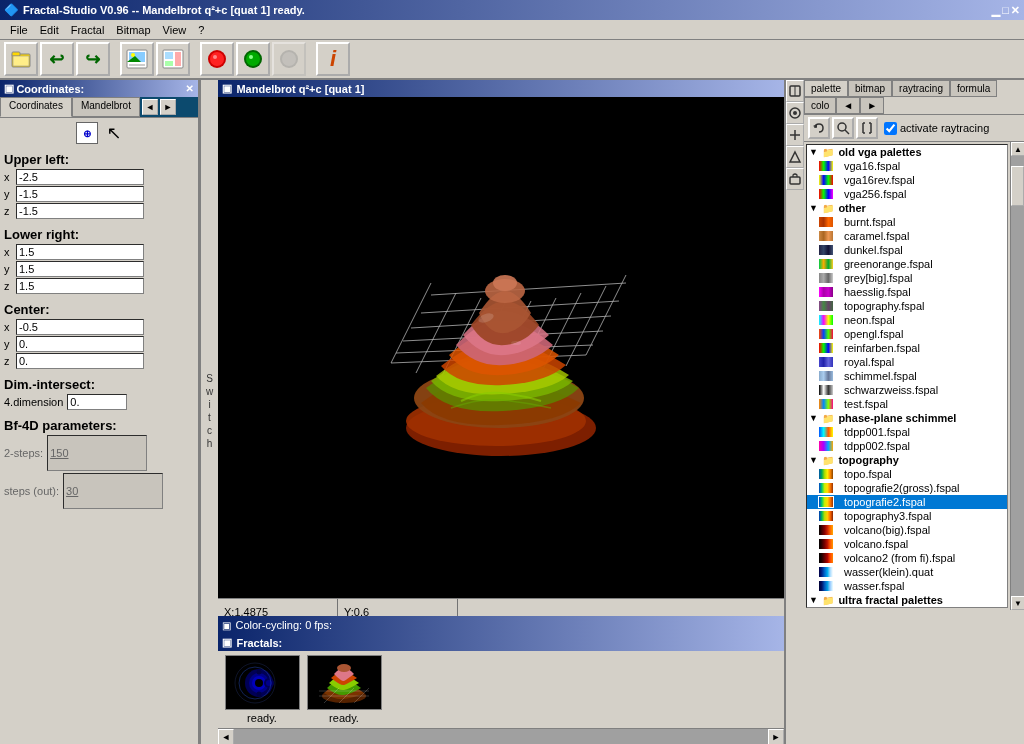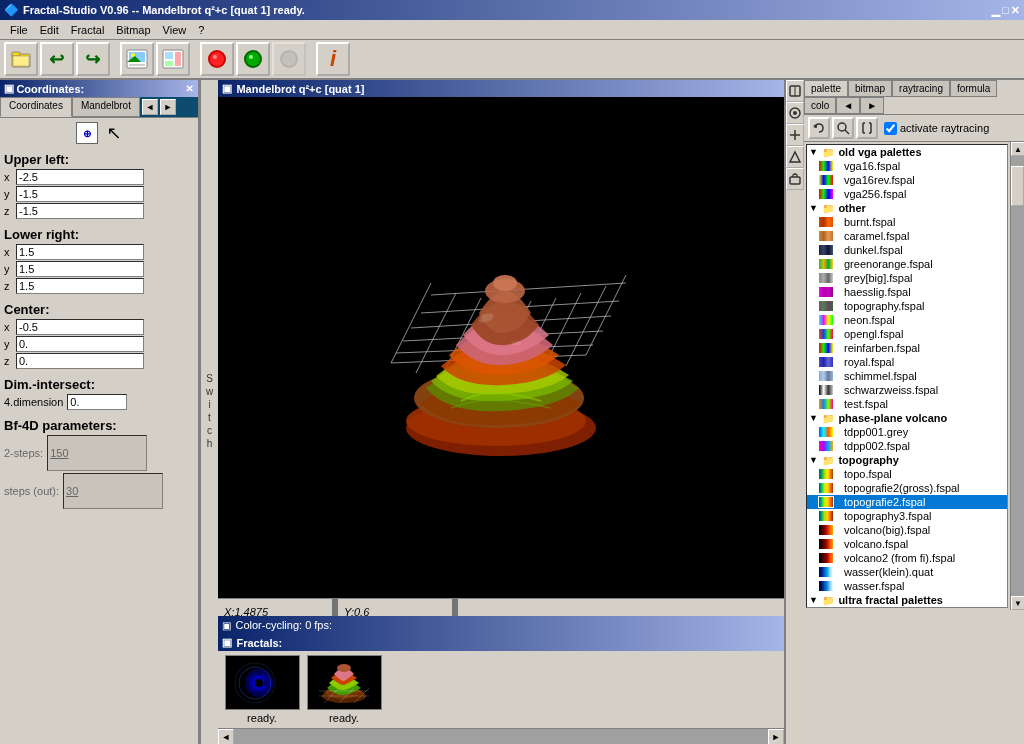"phase-plane volcano" span { text: volcano -> schimmel }
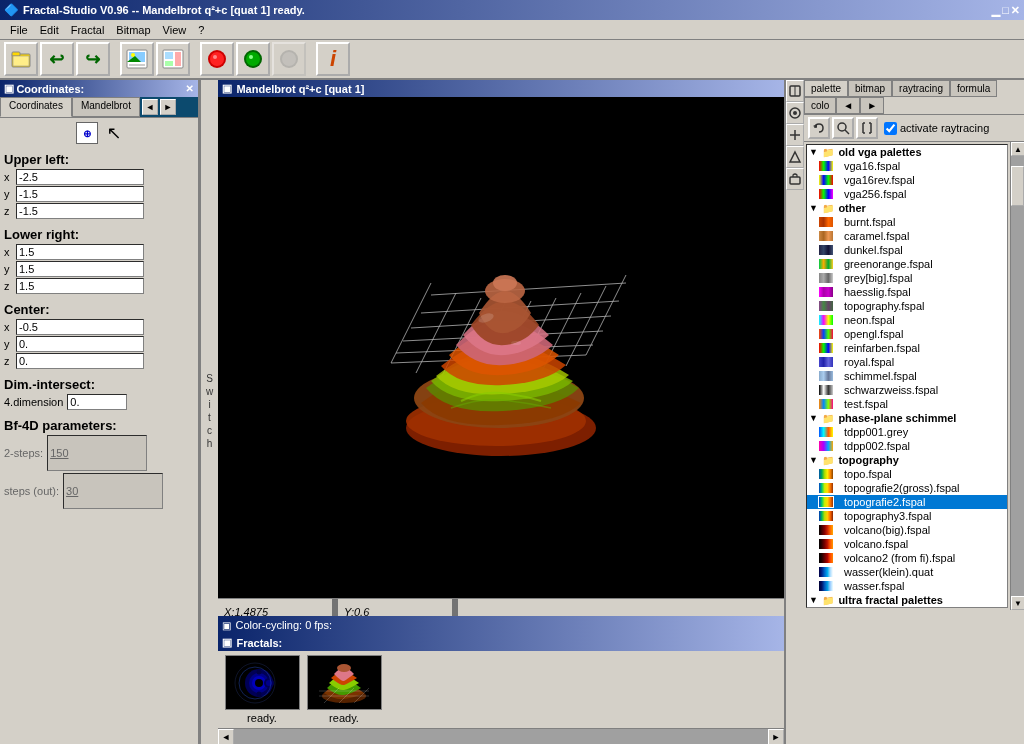"tdpp001.grey" span { text: tdpp001.grey -> tdpp001.fspal }
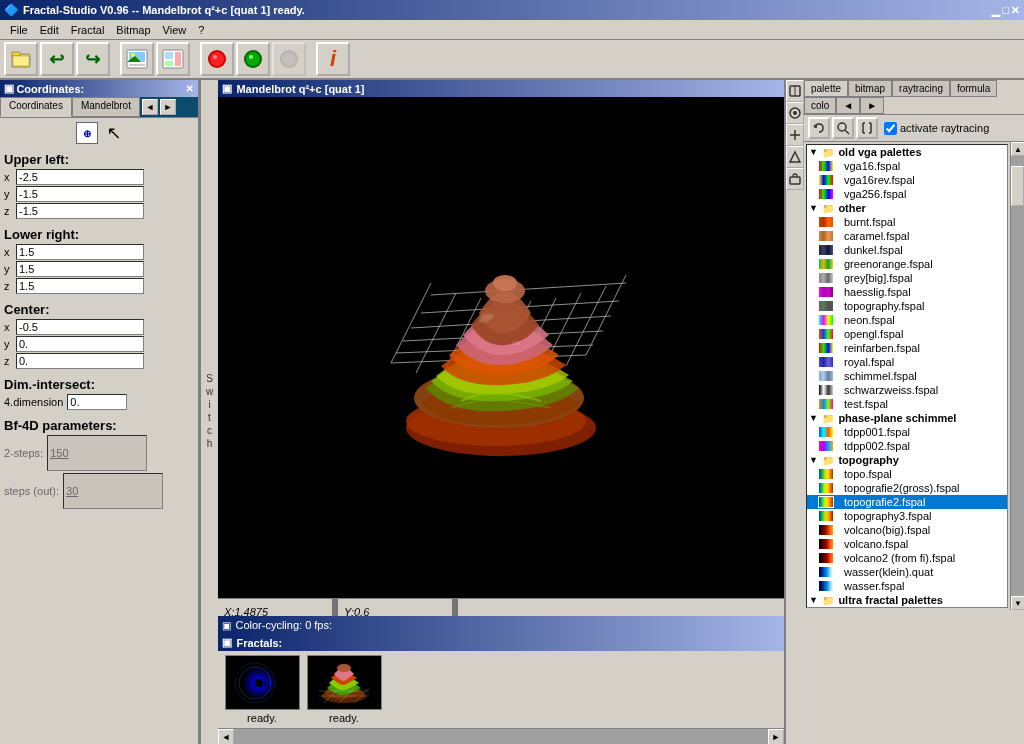"X:1.4875" .coord-box { border-right: 6px solid #737373 -> 1px solid #737373; font-style: italic -> none }
